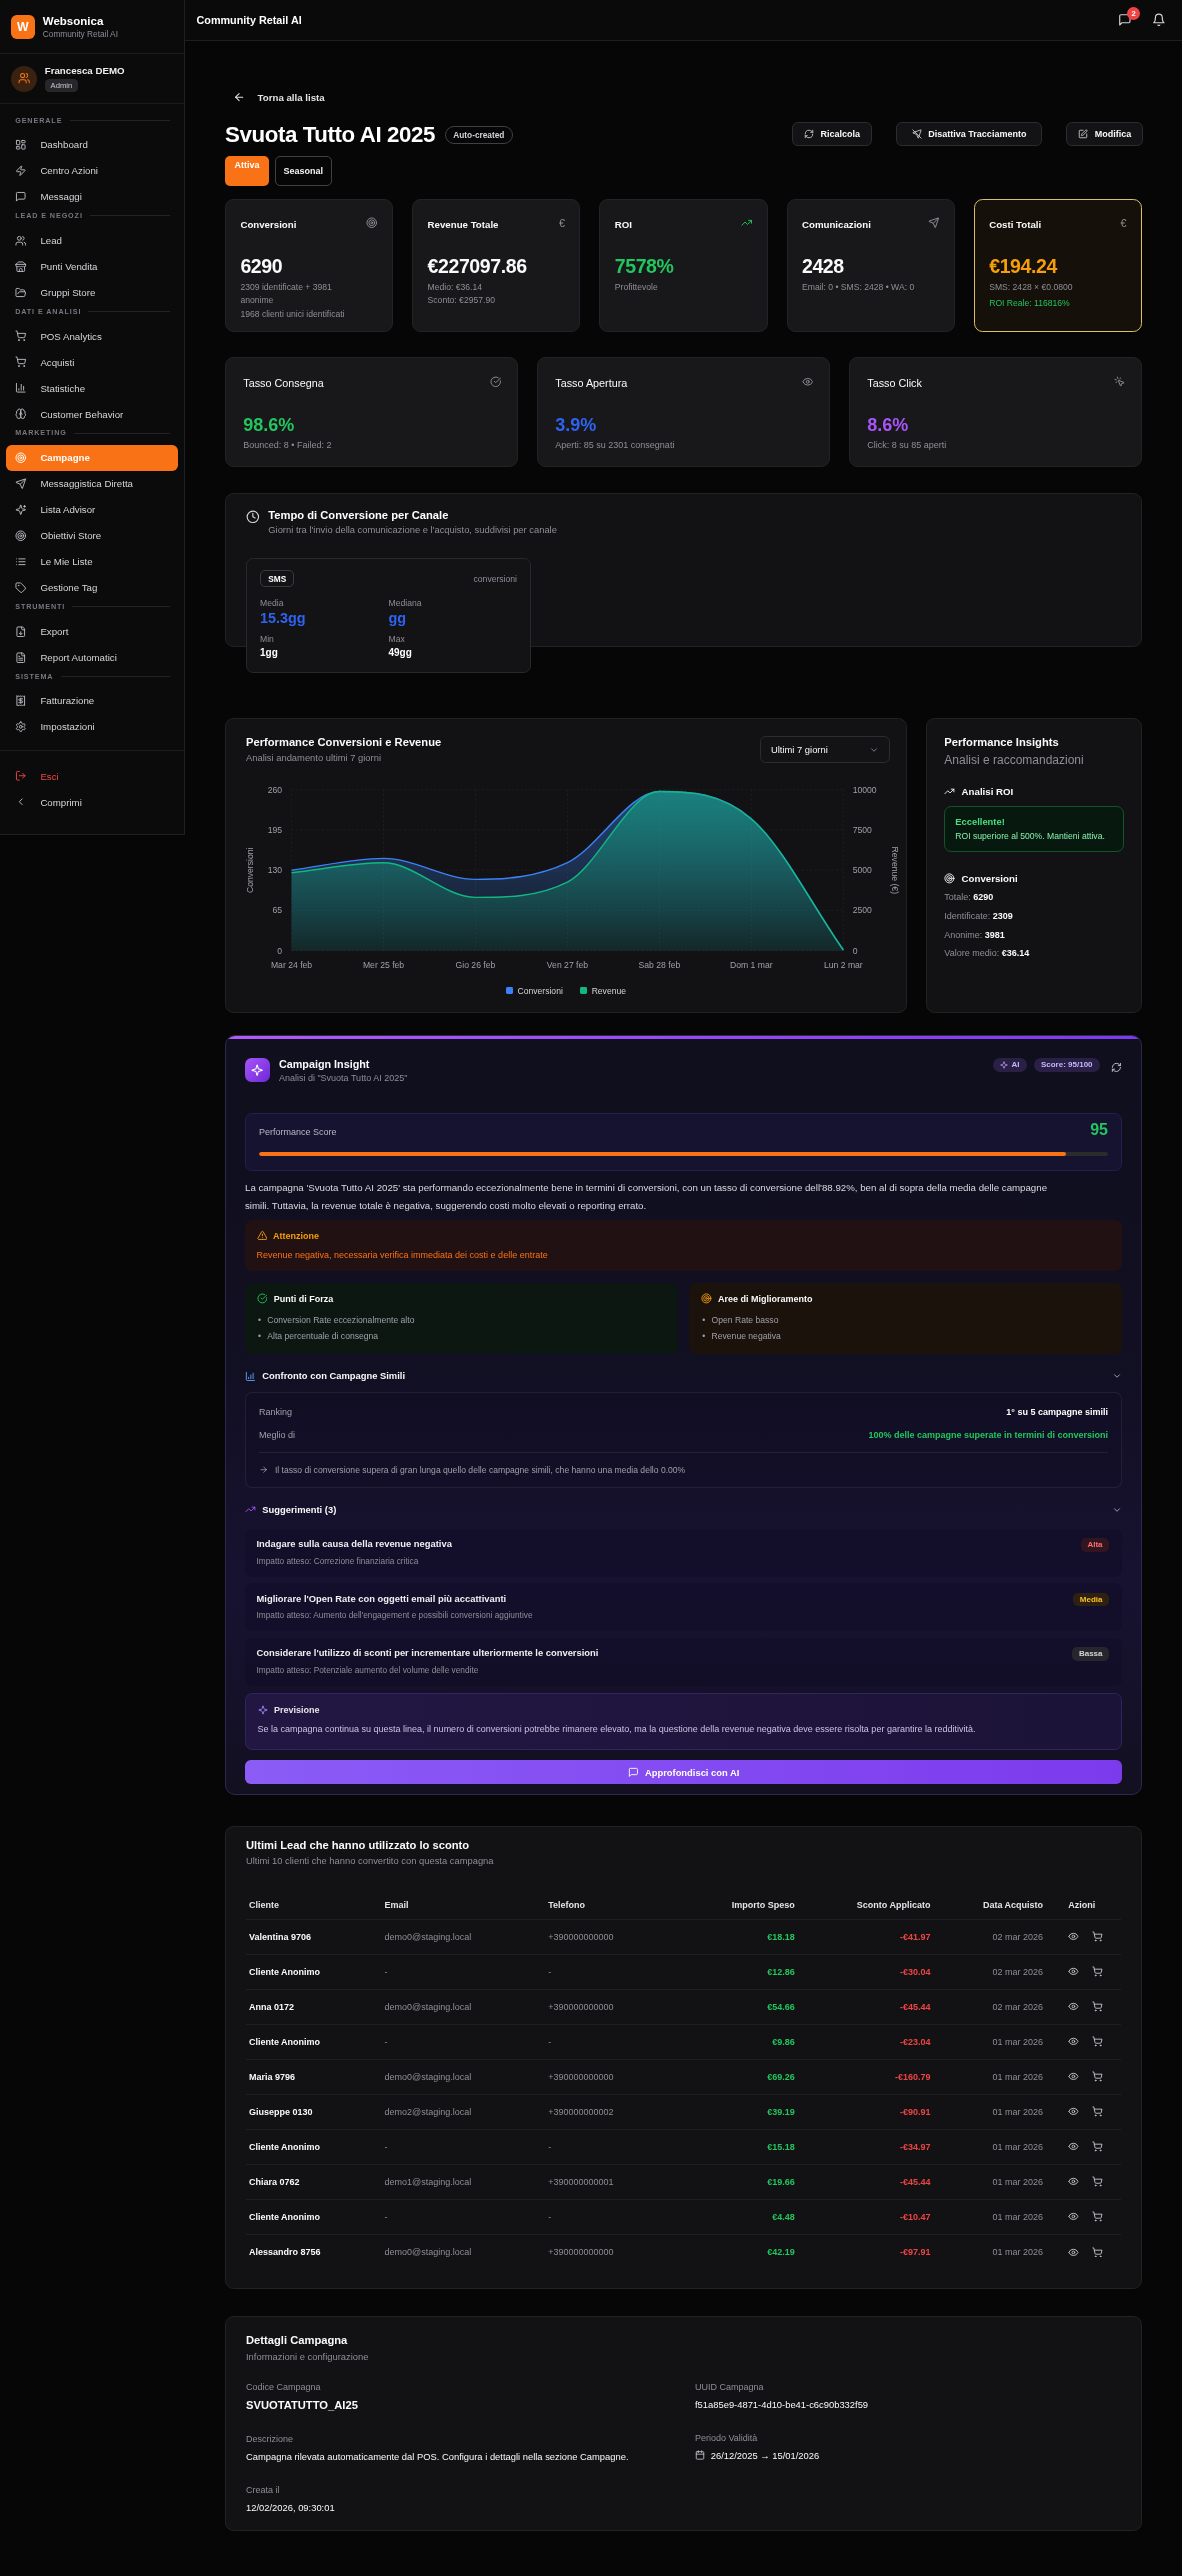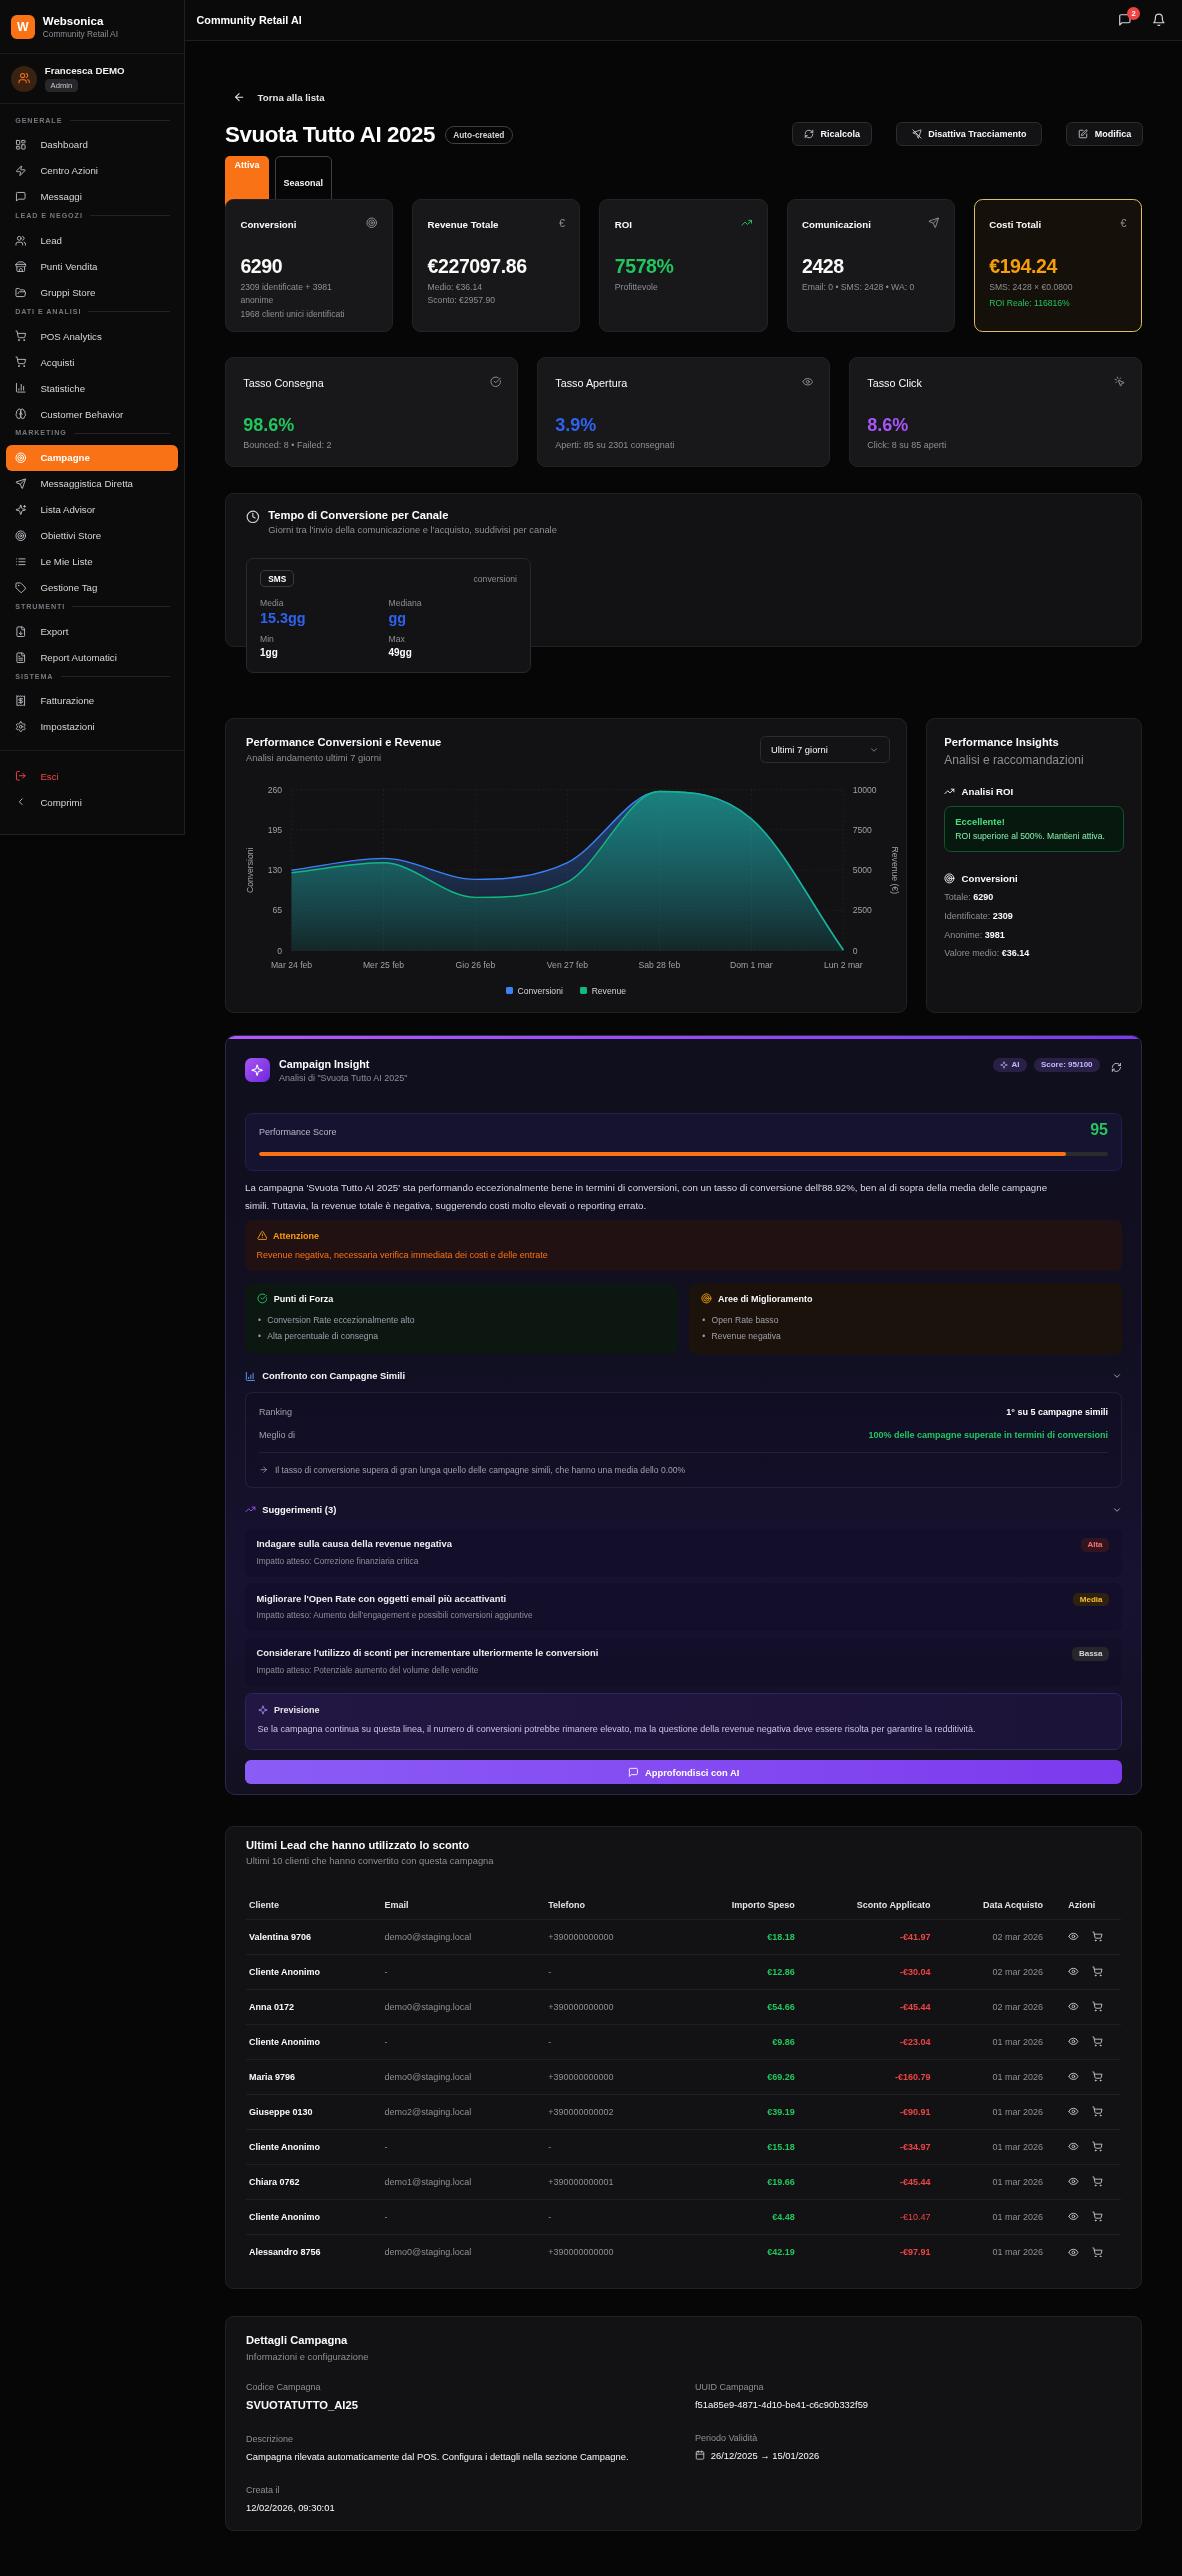"Seasonal" .b-seasonal { padding: 21px 8px -> 9px 8px }
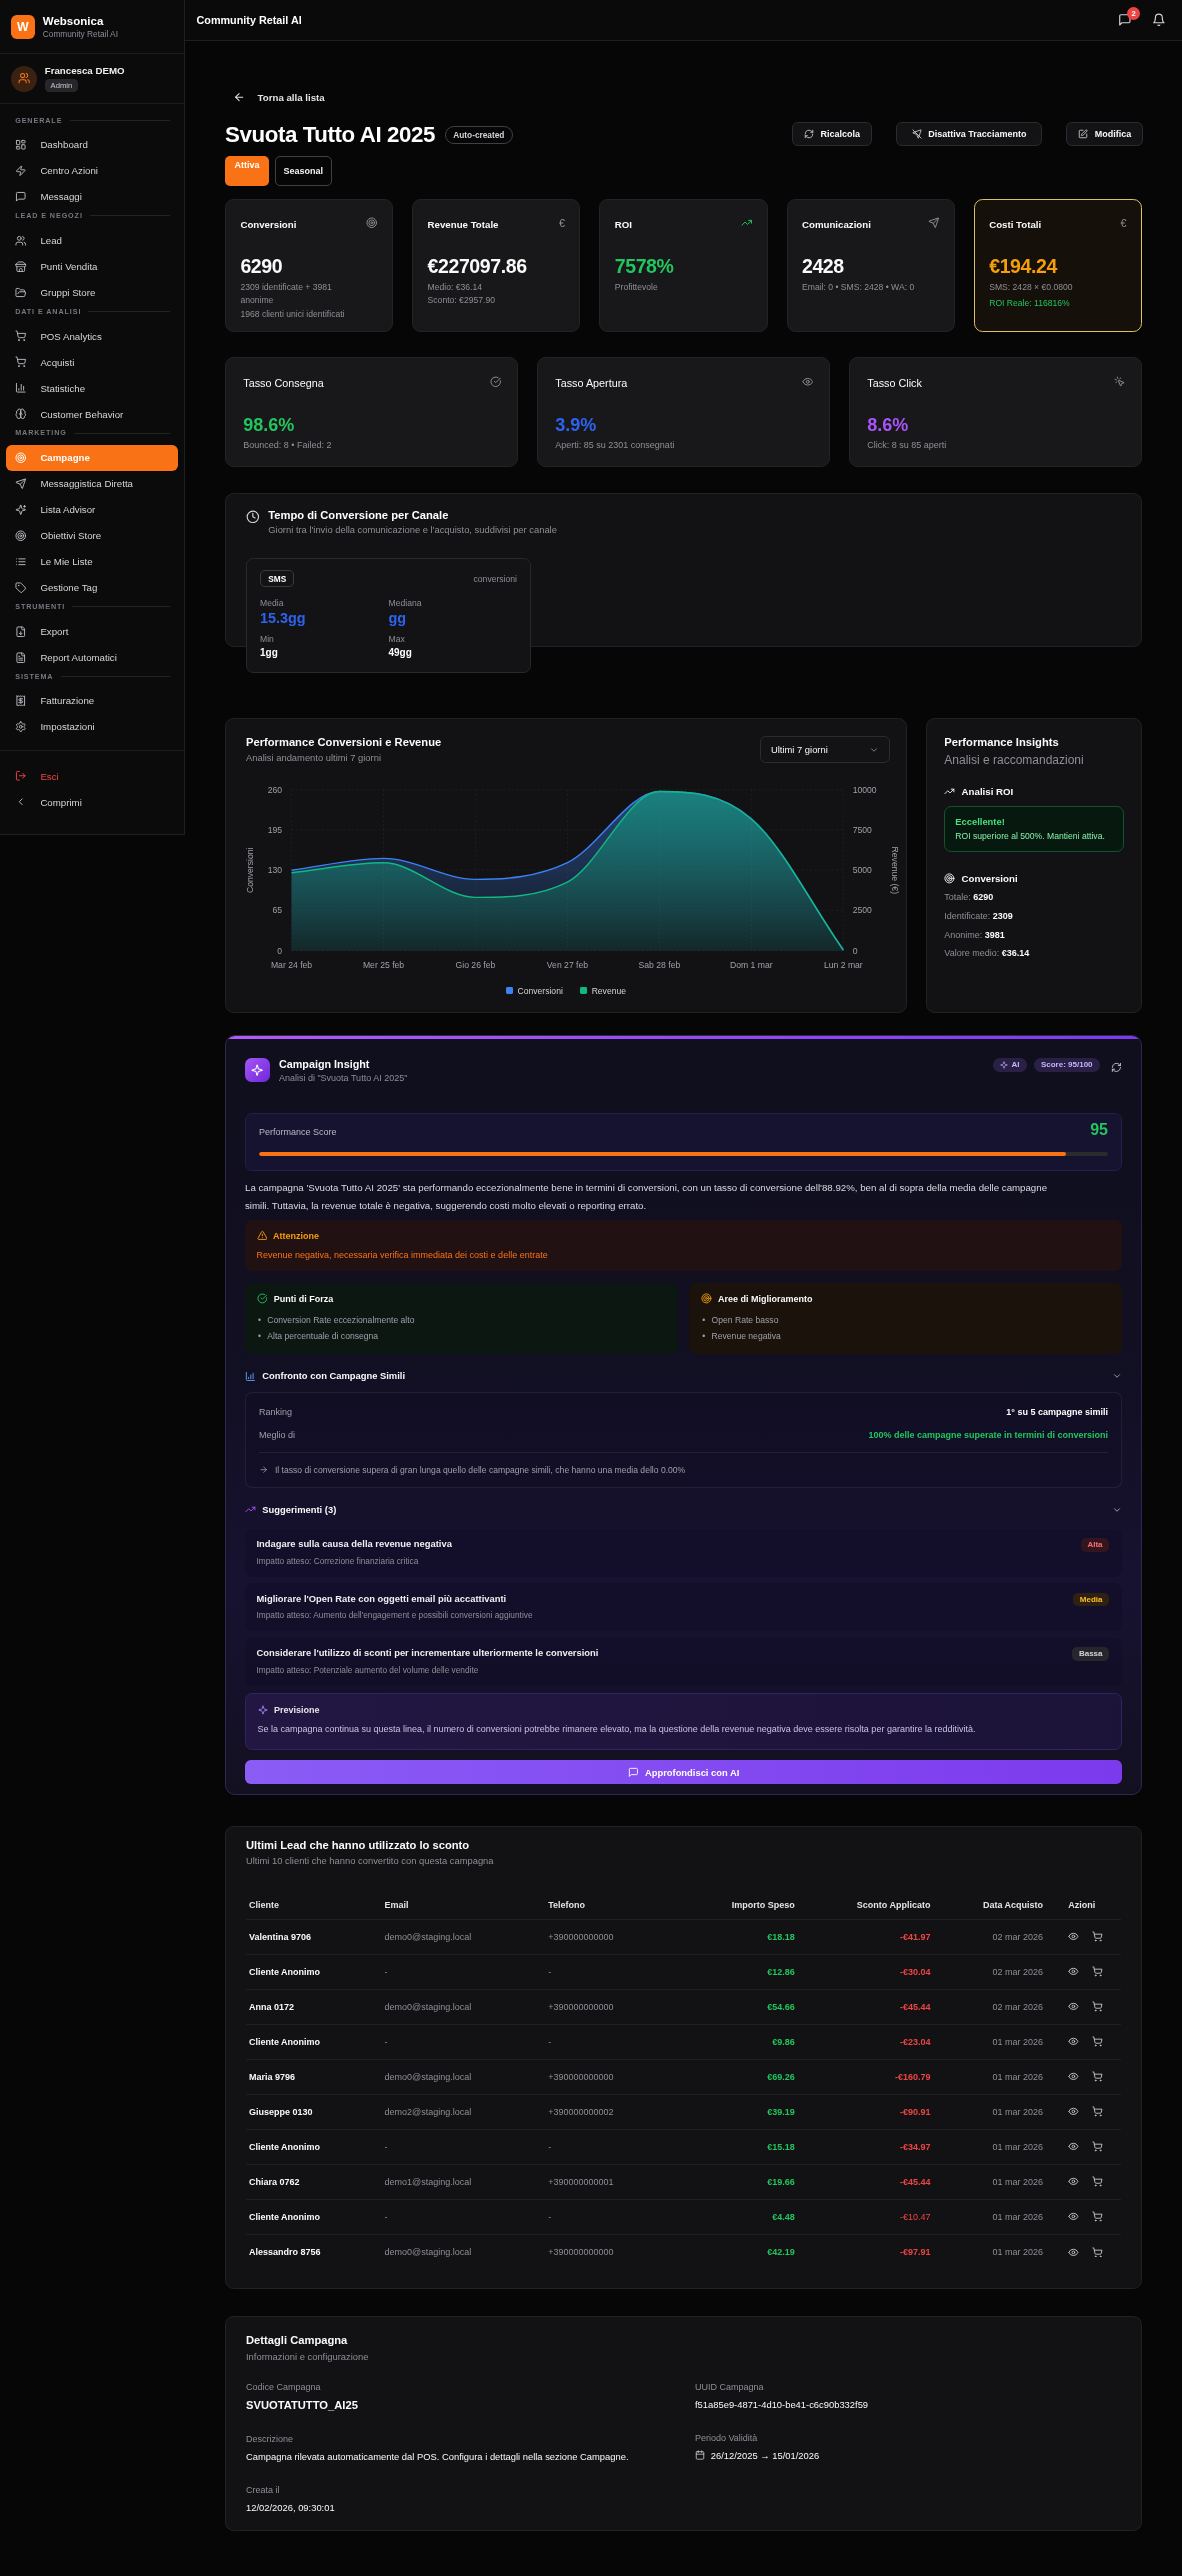"-€10.47" td.tr-r { font-weight: normal -> bold }
